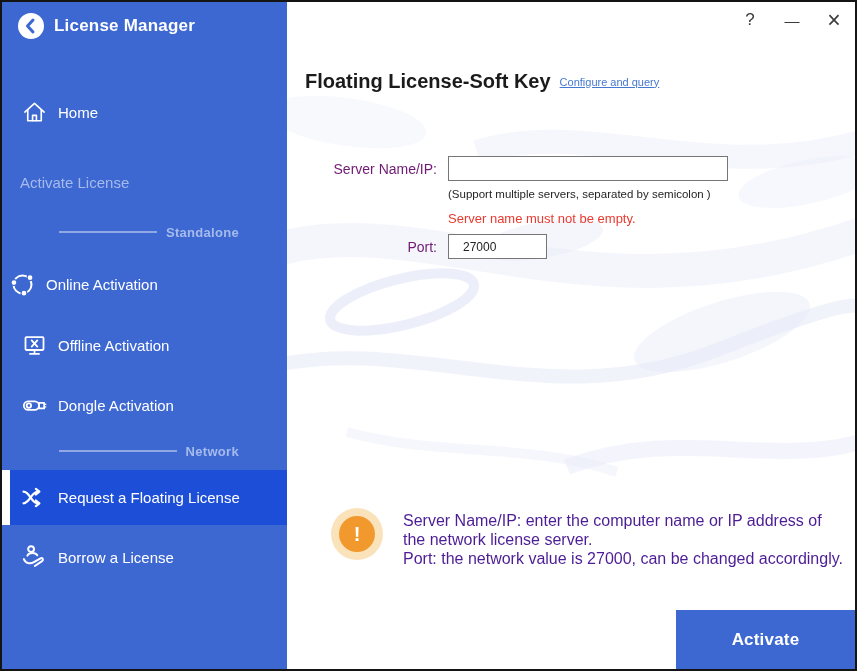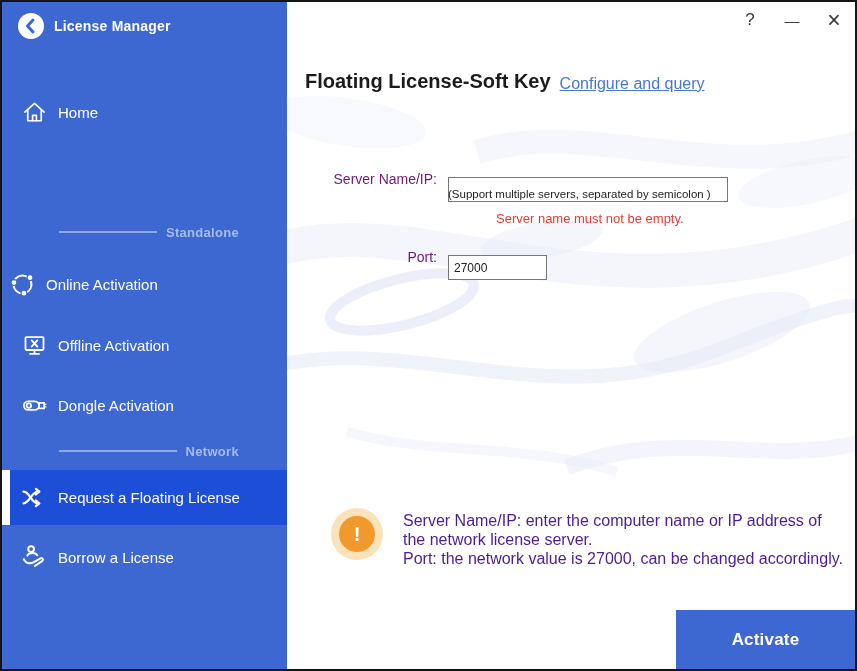"License Manager" .app-title { font-size: 14px -> 17px }
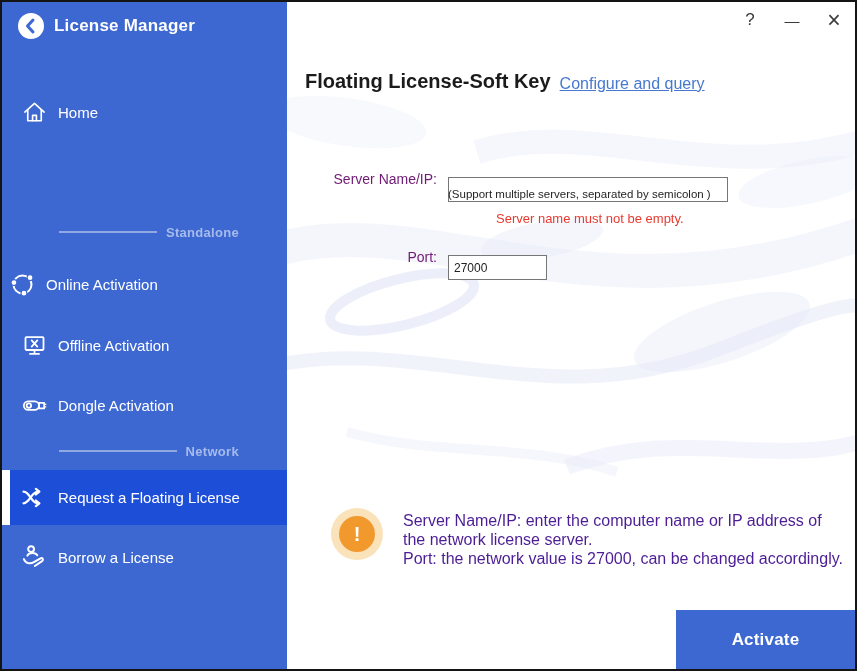"Floating License-Soft Key" .heading-row { align-items: flex-end -> center }
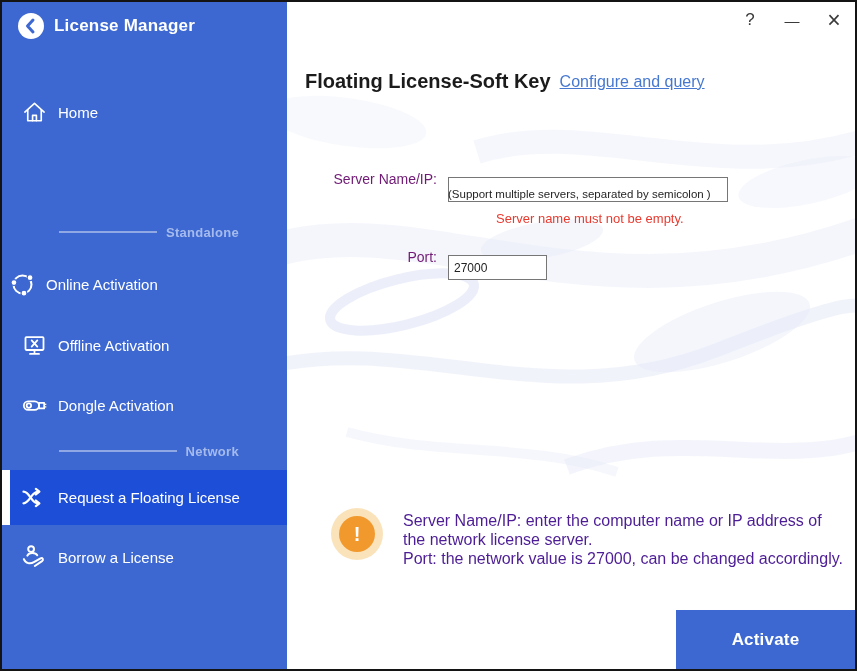"Configure and query" .configure-link { font-size: 16px -> 11px }
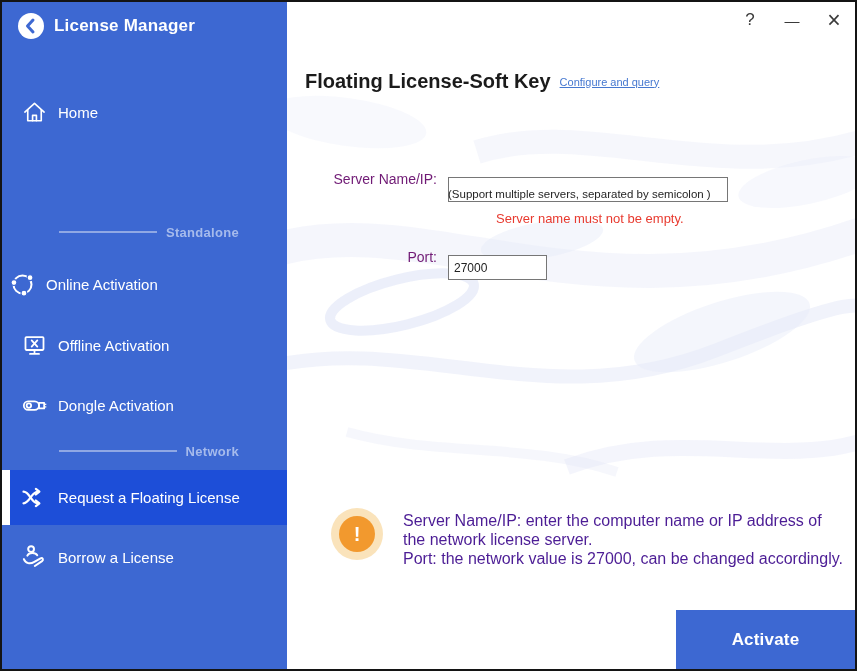"Activate License" div.side-row { html: none -> <div> <span>Activate License</span> </div> }
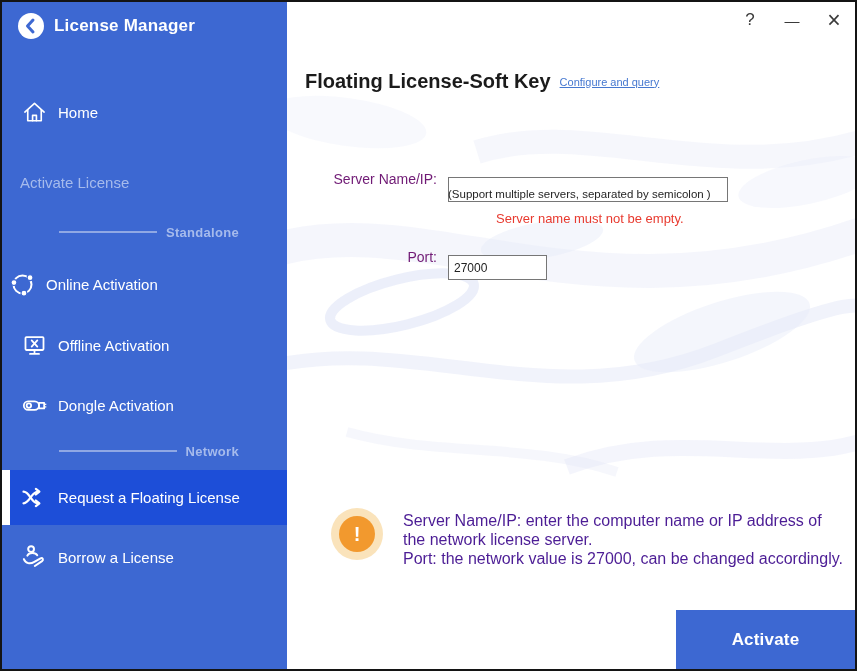"Server name must not be" .field-error { margin-left: 48px -> none }
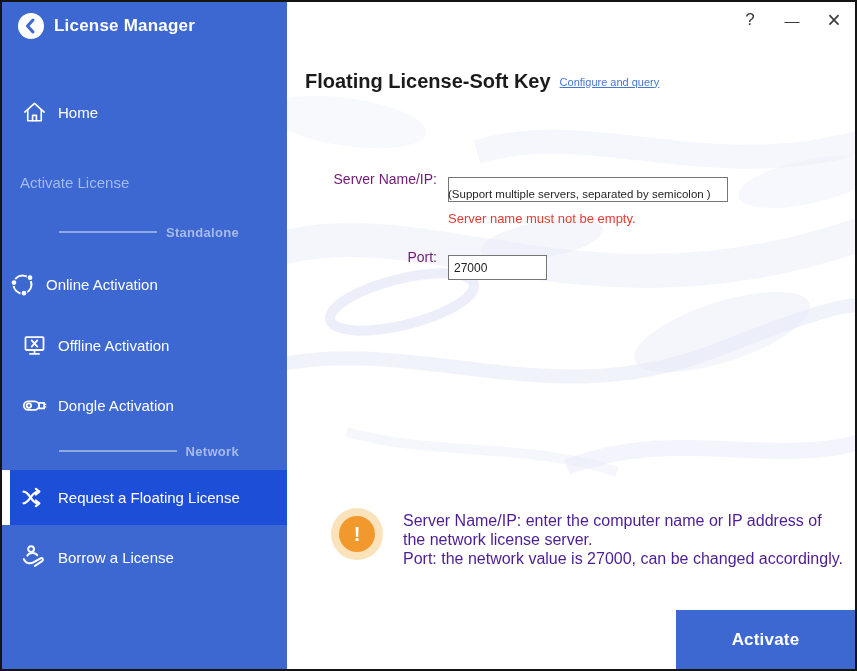"27000" .form-input { margin-top: 21px -> none; padding: 2px 5px -> 2px 14px }
